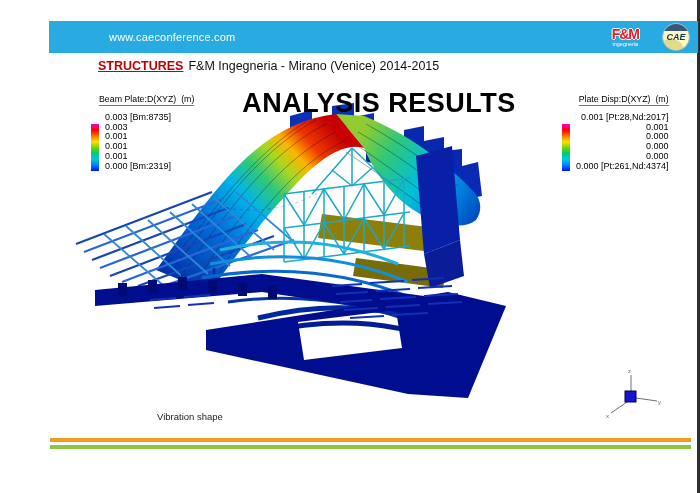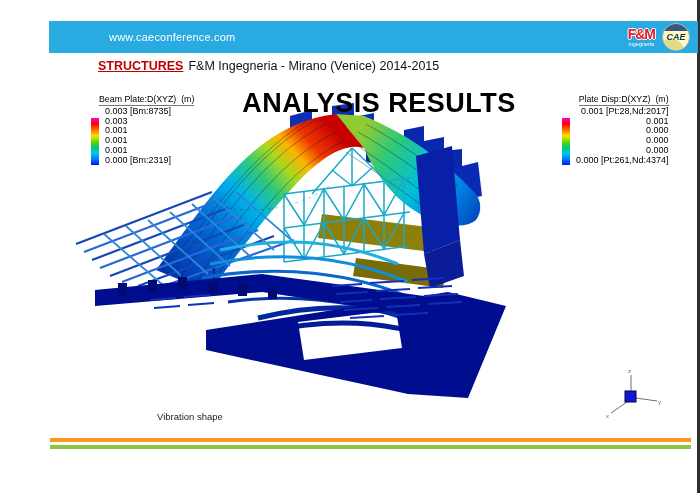"F&M" .banner-logos { gap: 7px -> 23px }
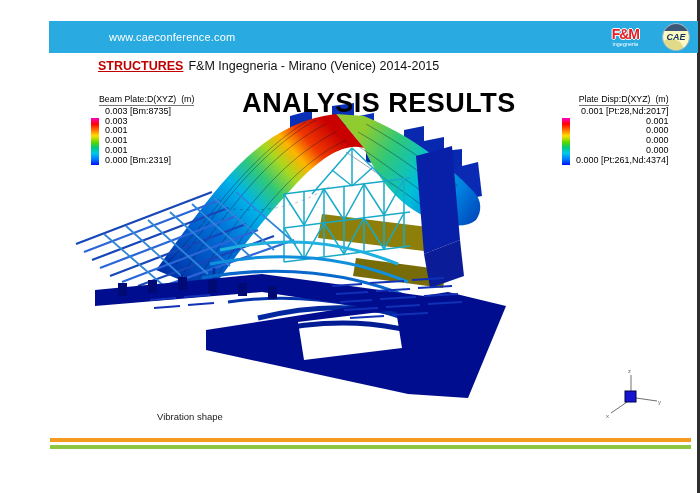"0.003 [Bm:8735]" .legend-body { margin-top: 1px -> 7px }
